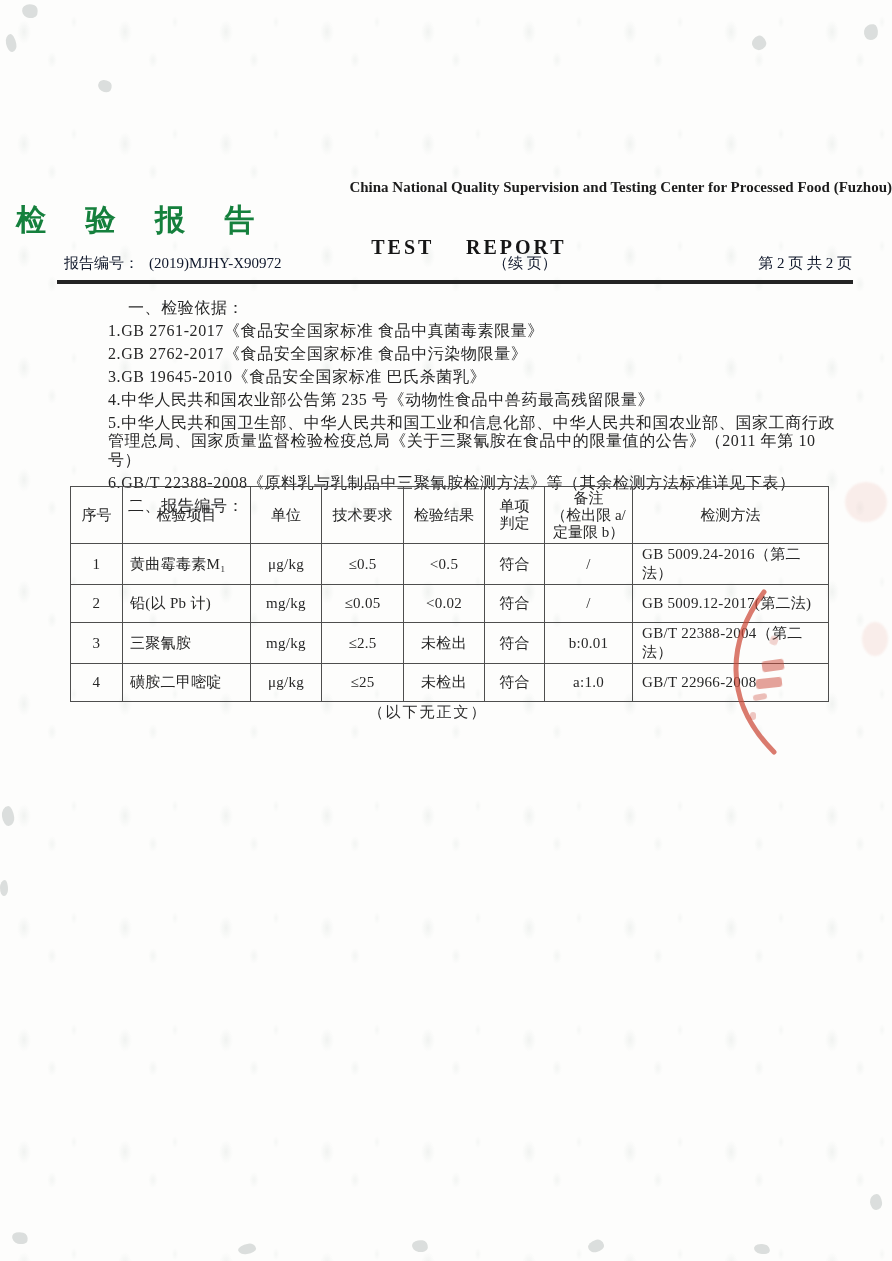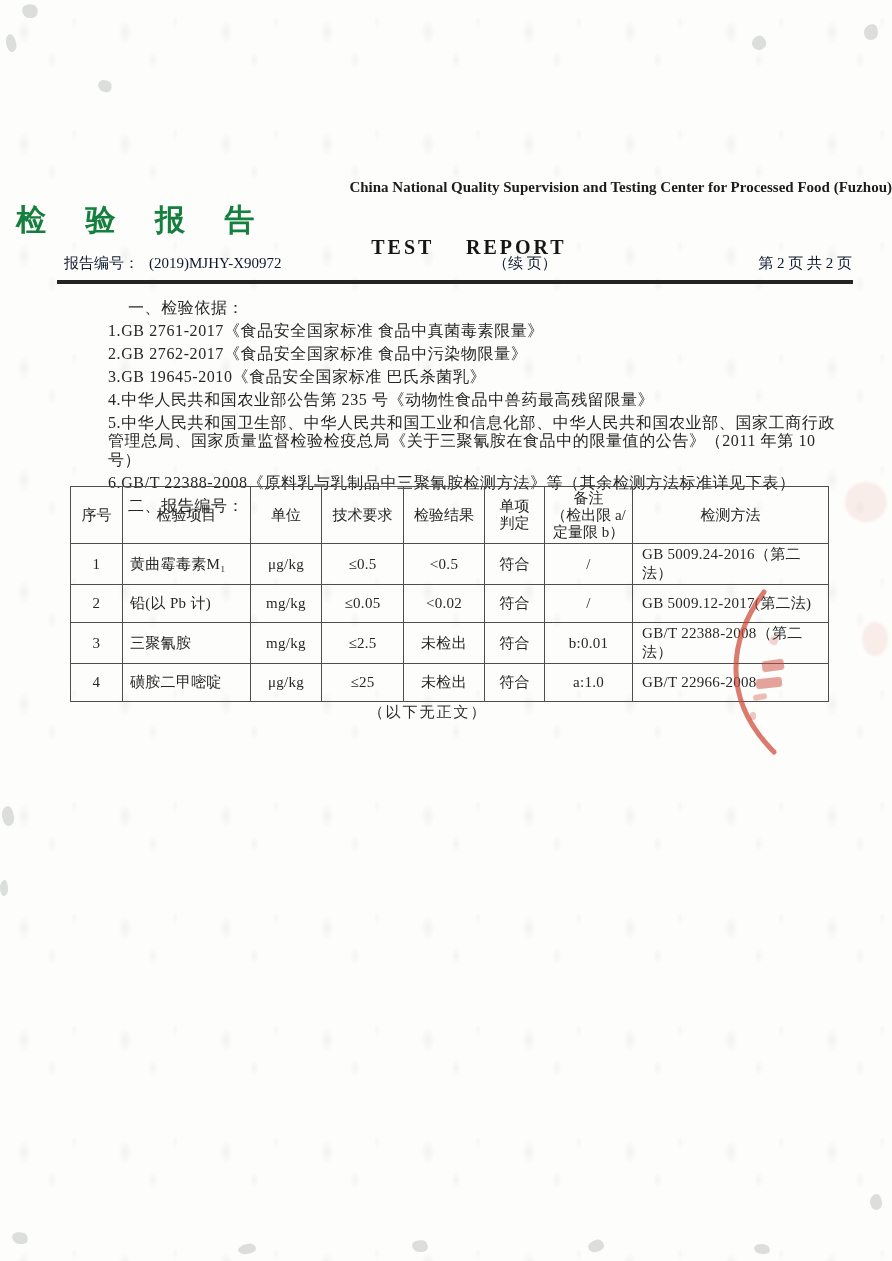"GB/T 22388-2008（第二法）" td.c7 { text: 22388-2008 -> 22388-2004 }
